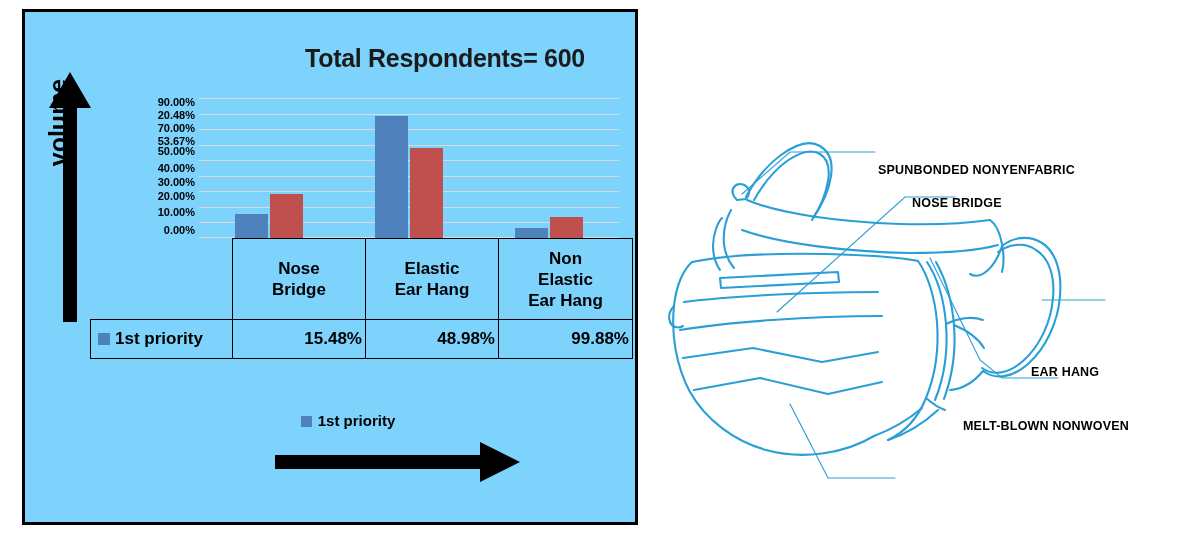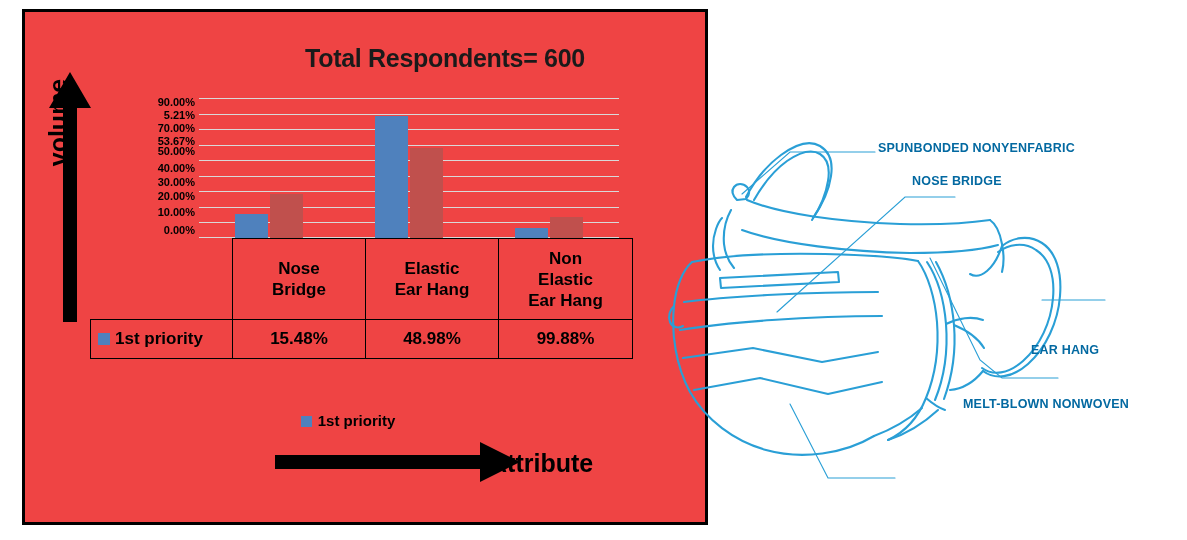"Total Respondents= 600" #chart-panel { background: #ef4444 -> #7dd3fc; width: 686px -> 616px }
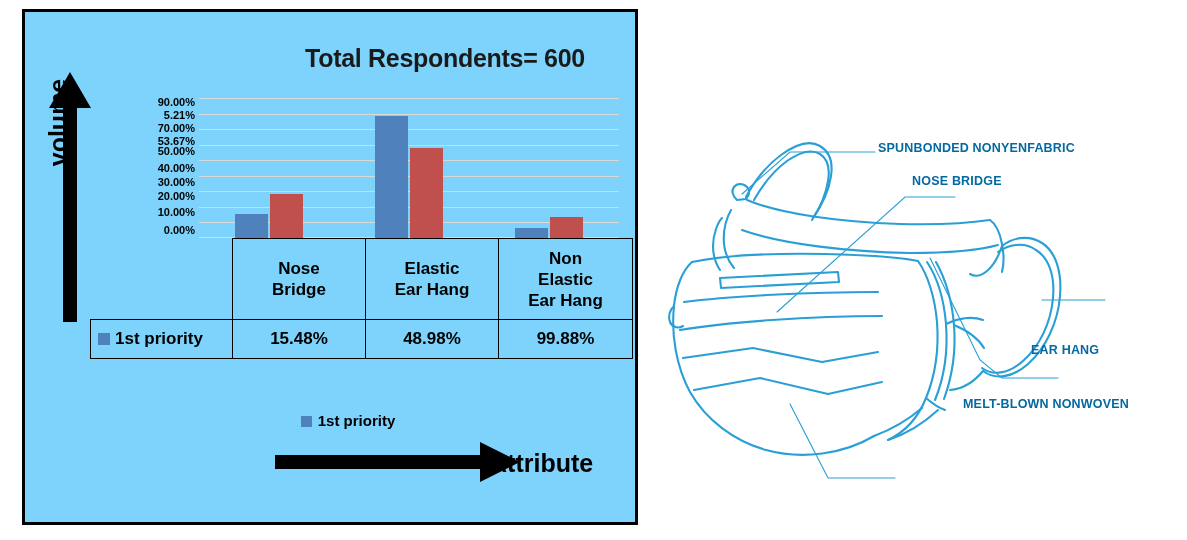"5.21%" span { text: 5.21% -> 20.48% }
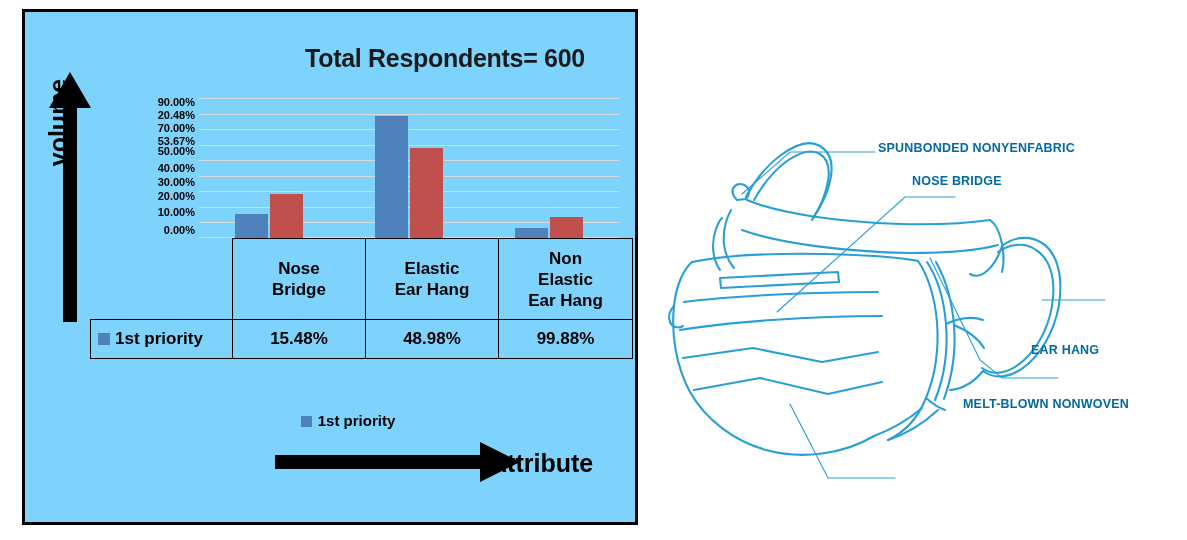"SPUNBONDED NONYENFABRIC" .mask-label { color: #0369a1 -> #000000; margin-top: none -> 22px }
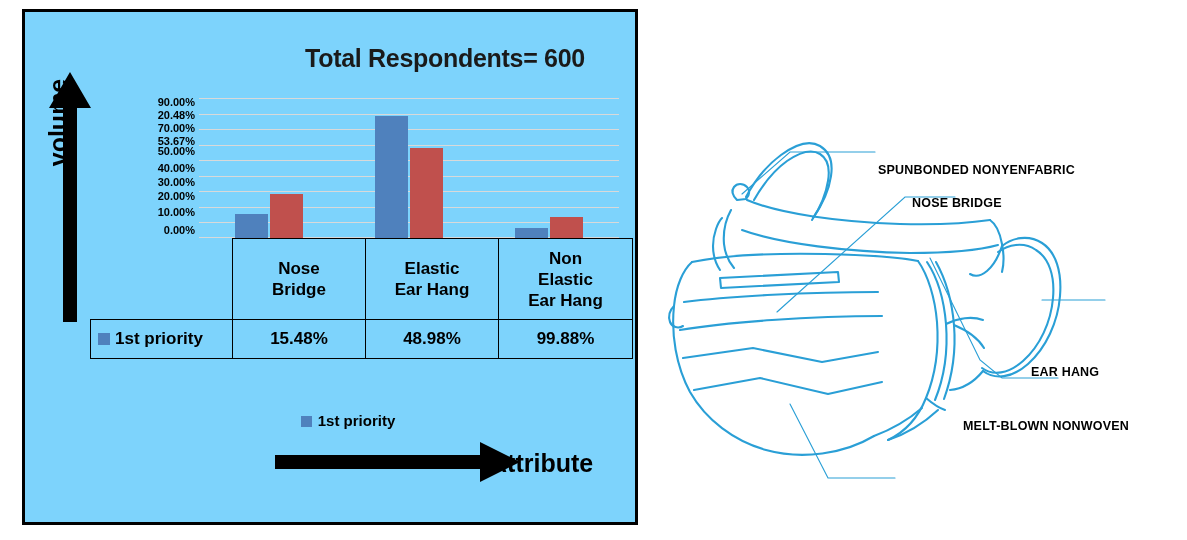"15.48%" #data-table .val { text-align: none -> right }
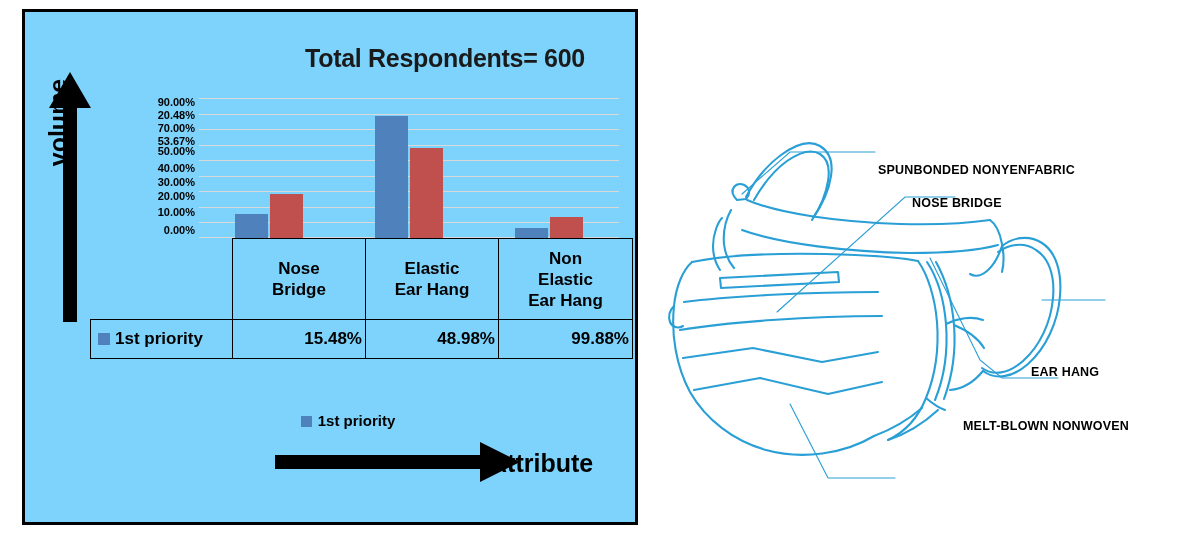"Attribute" div { html: <div>Attribute</div> -> none }
